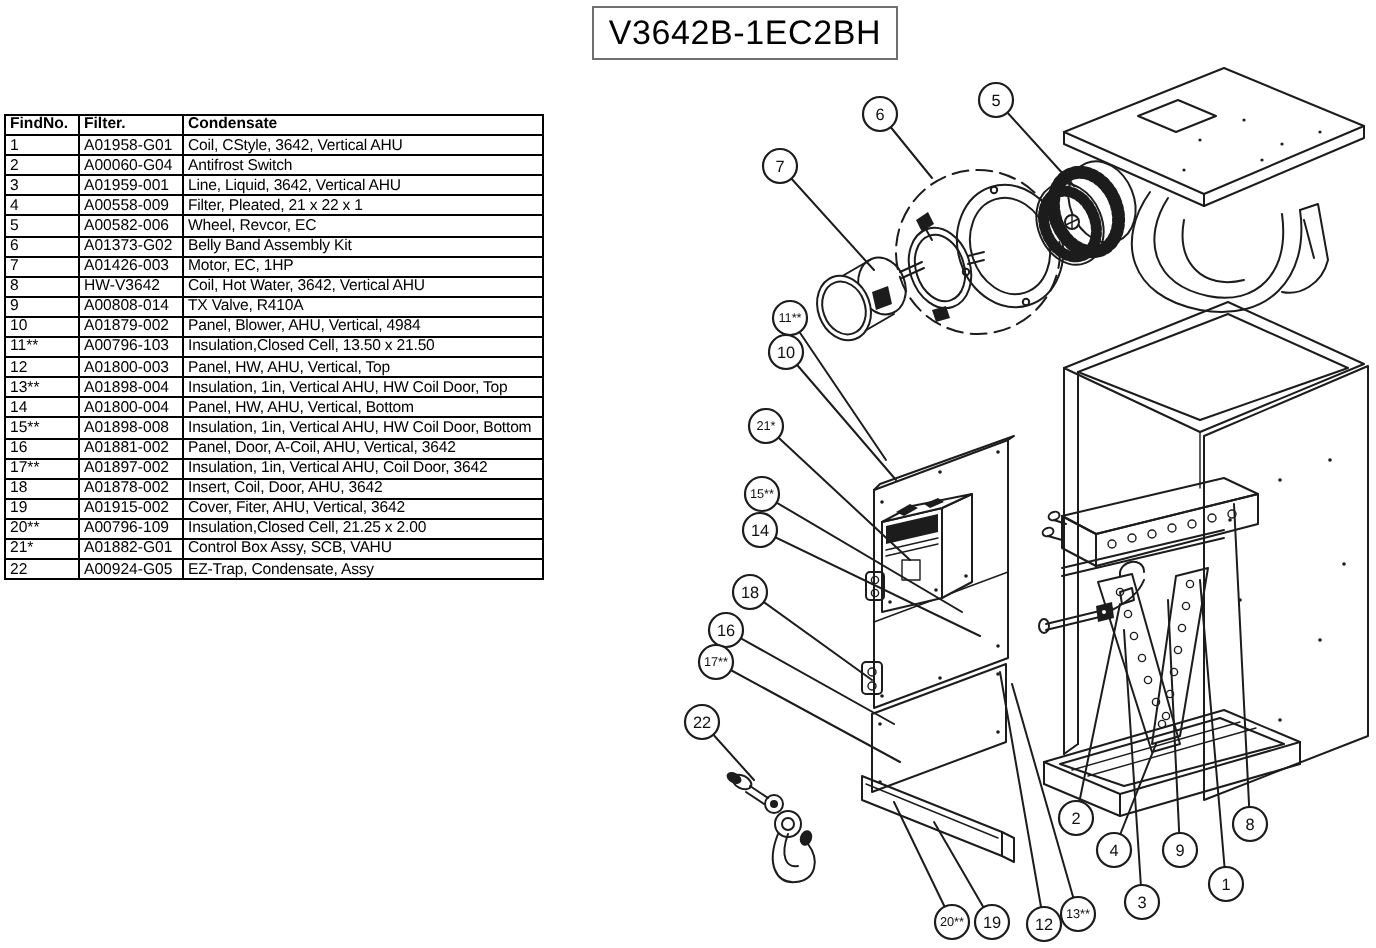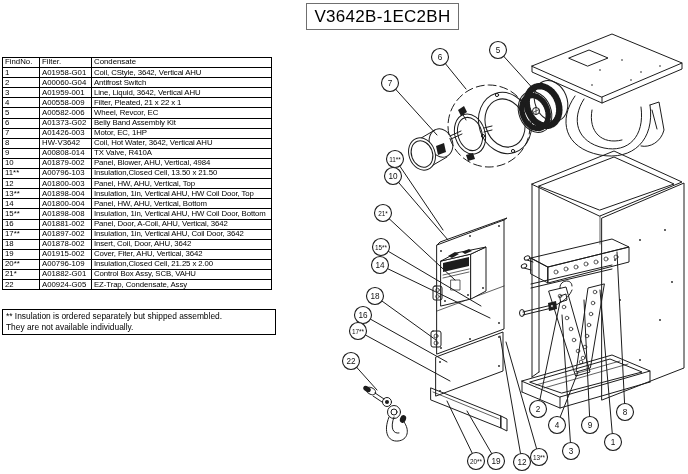"V3642B-1EC2BH" .title-box { left: 306px -> 296px }
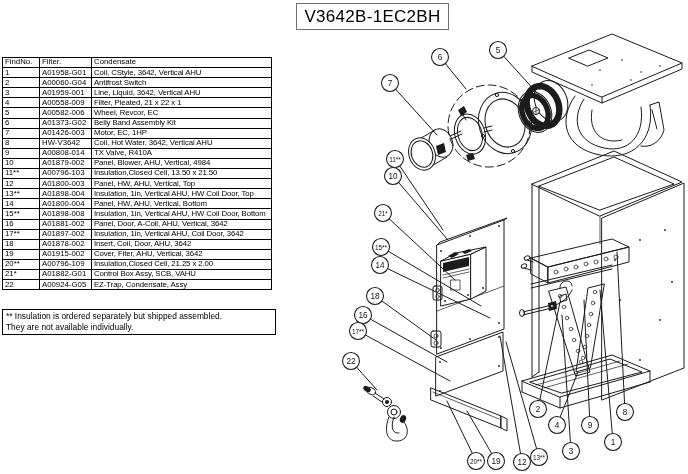"FindNo." table.parts th { font-weight: normal -> bold }
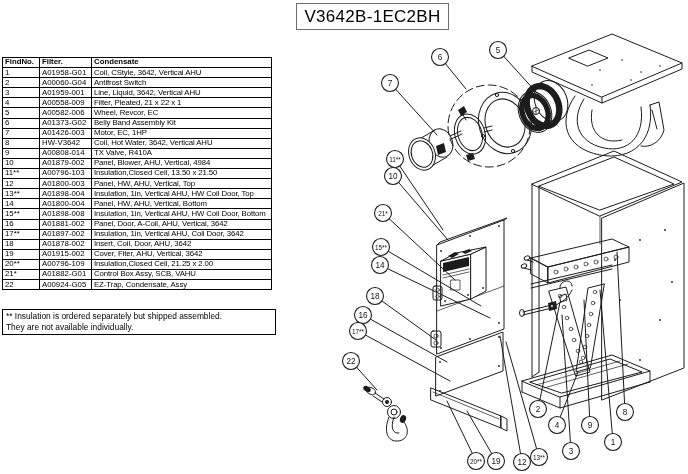"** Insulation is ordered separately" div.note-box { html: <div> <div>** Insulation is ordered separately but shipped assembled.</div> <div>They are not available individually.</div> </div> -> none }
